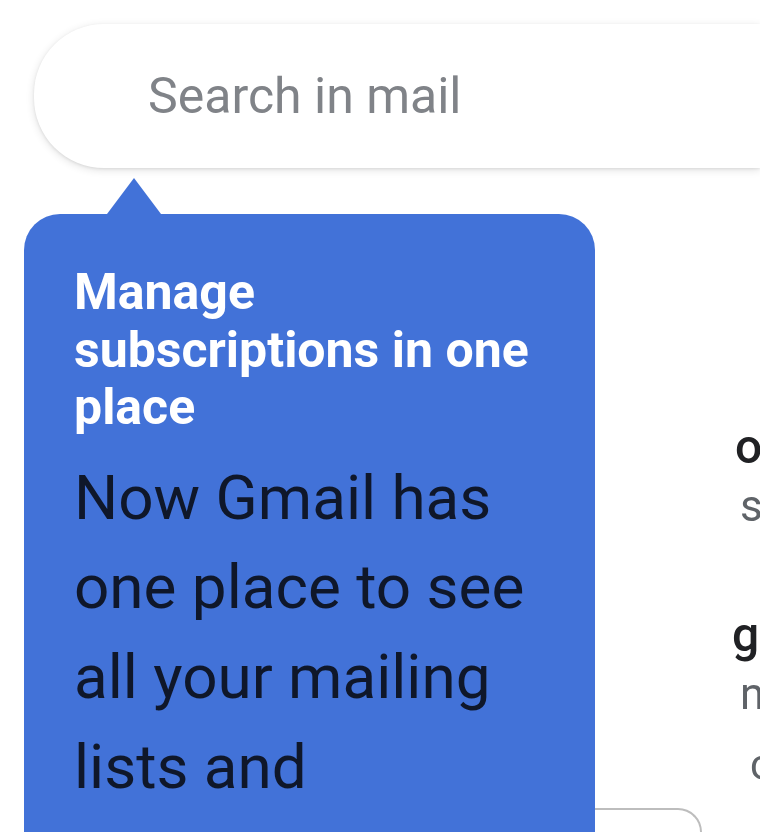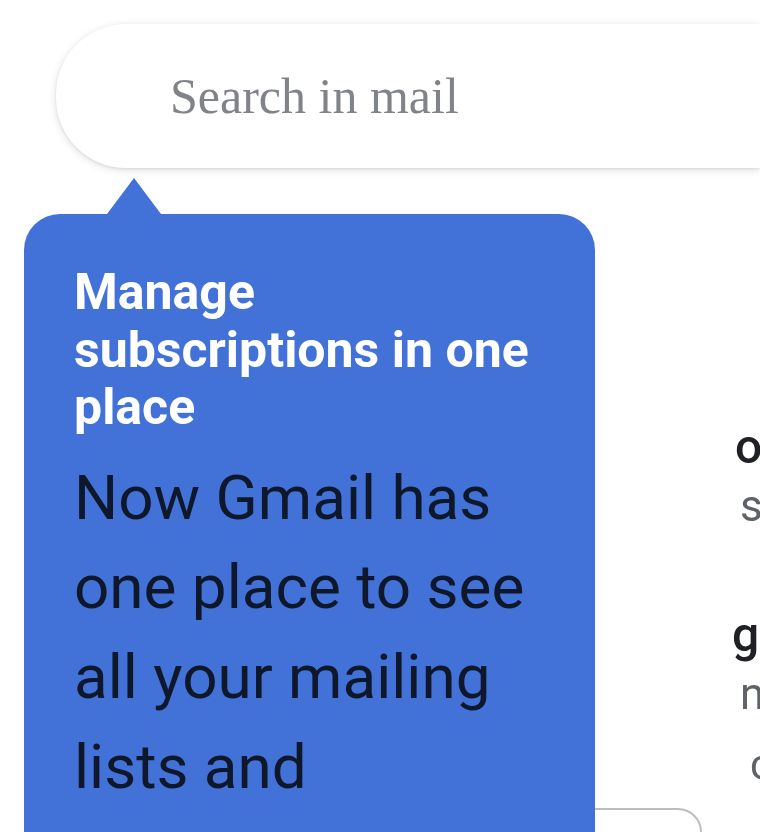"Search in mail" .search-bar { font-family: Liberation Serif, serif -> none; left: 56px -> 34px }
